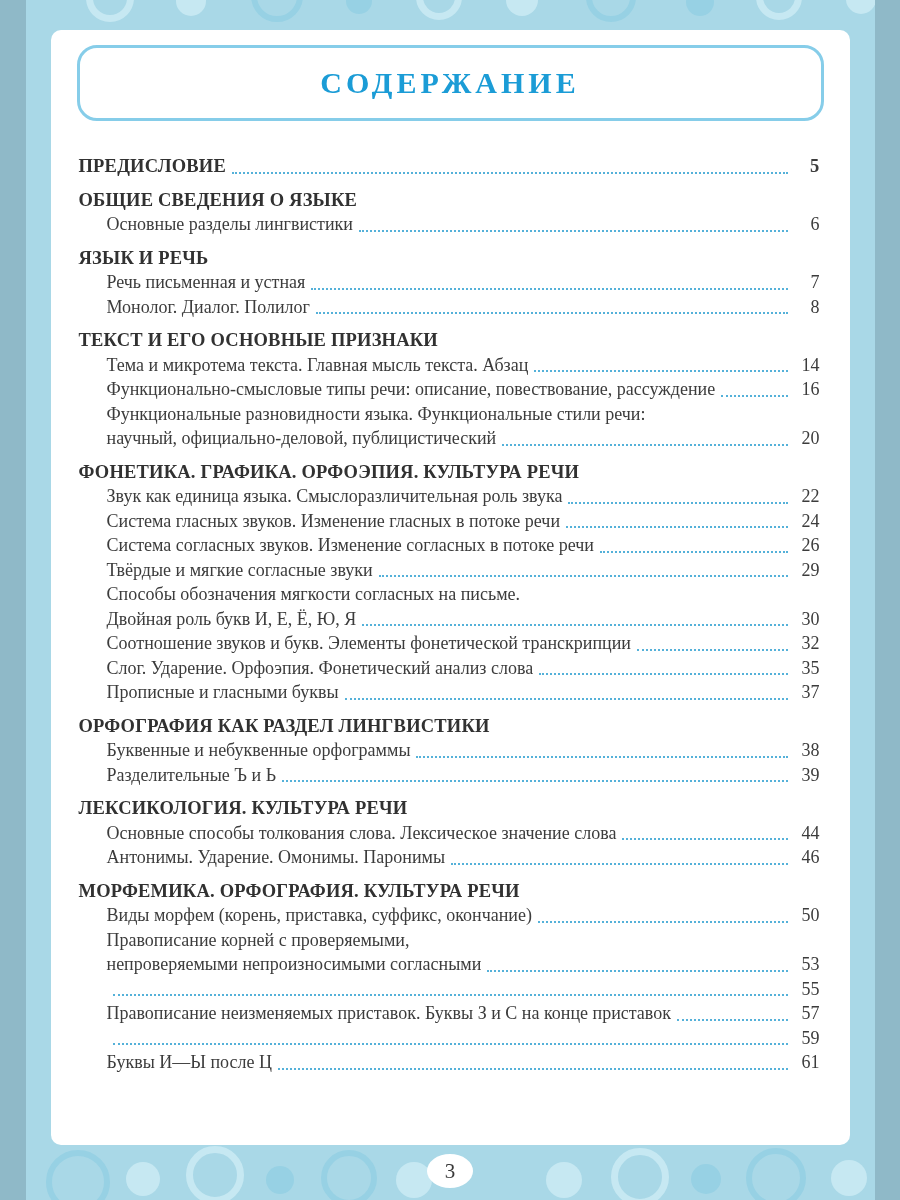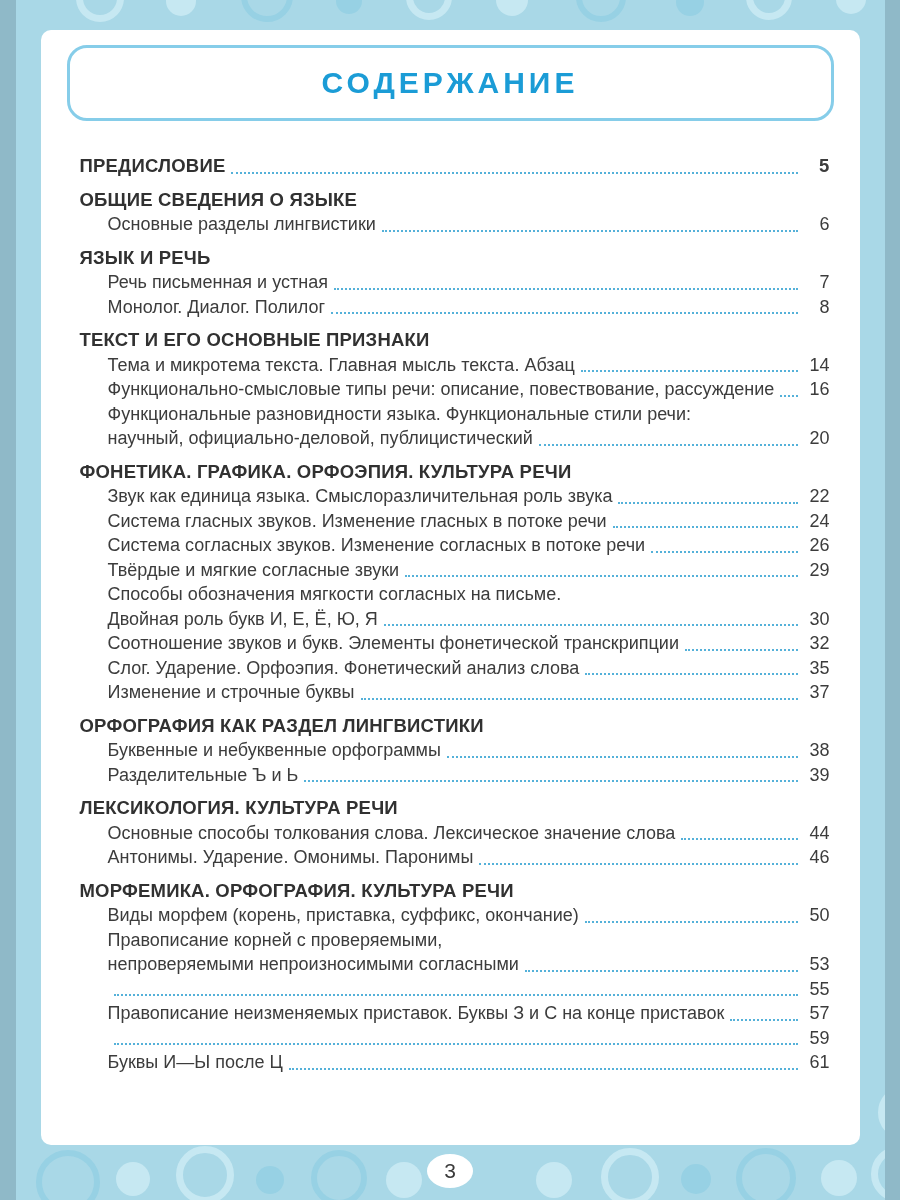"СОДЕРЖАНИЕ" .canvas { font-family: Liberation Sans, sans-serif -> Liberation Serif, serif; padding-left: 20px -> none }
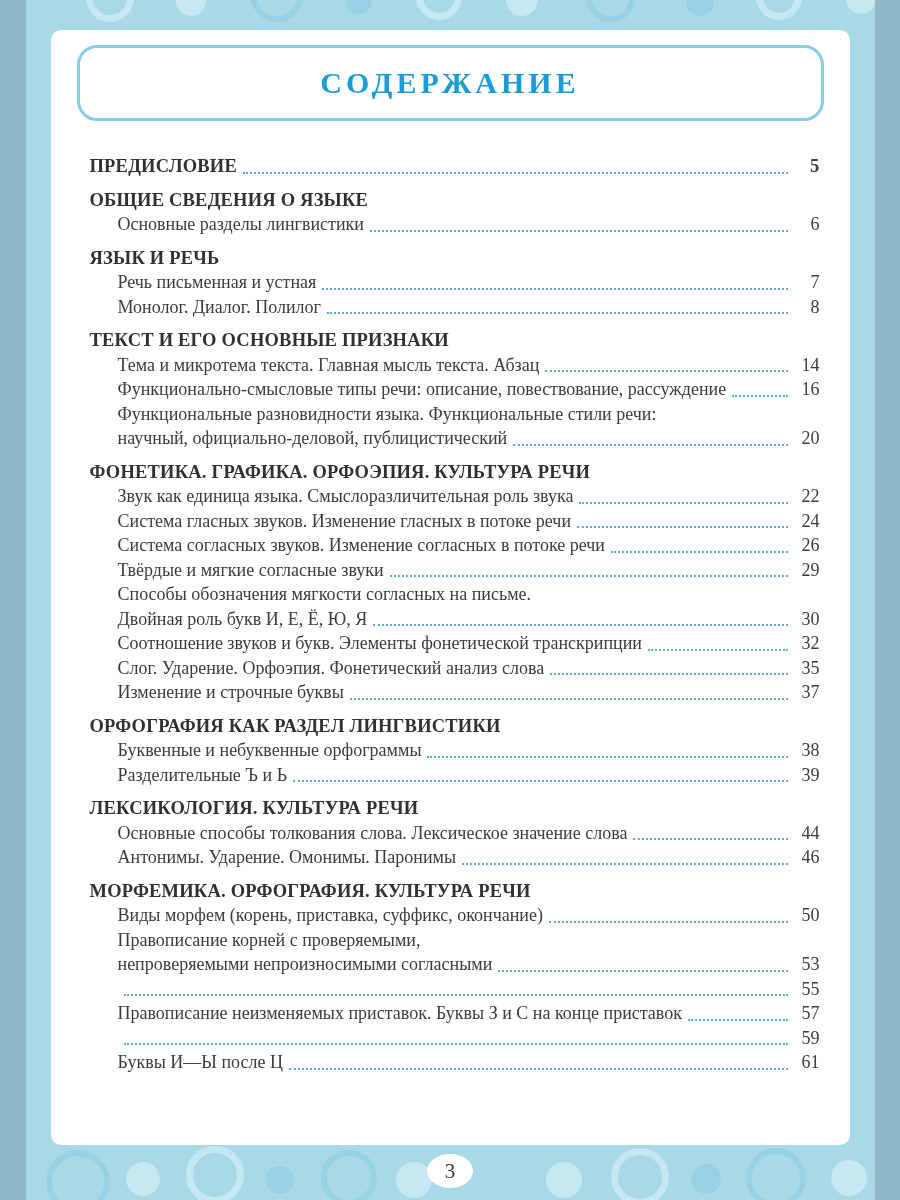"ПРЕДИСЛОВИЕ" .row { margin-left: 11px -> none }
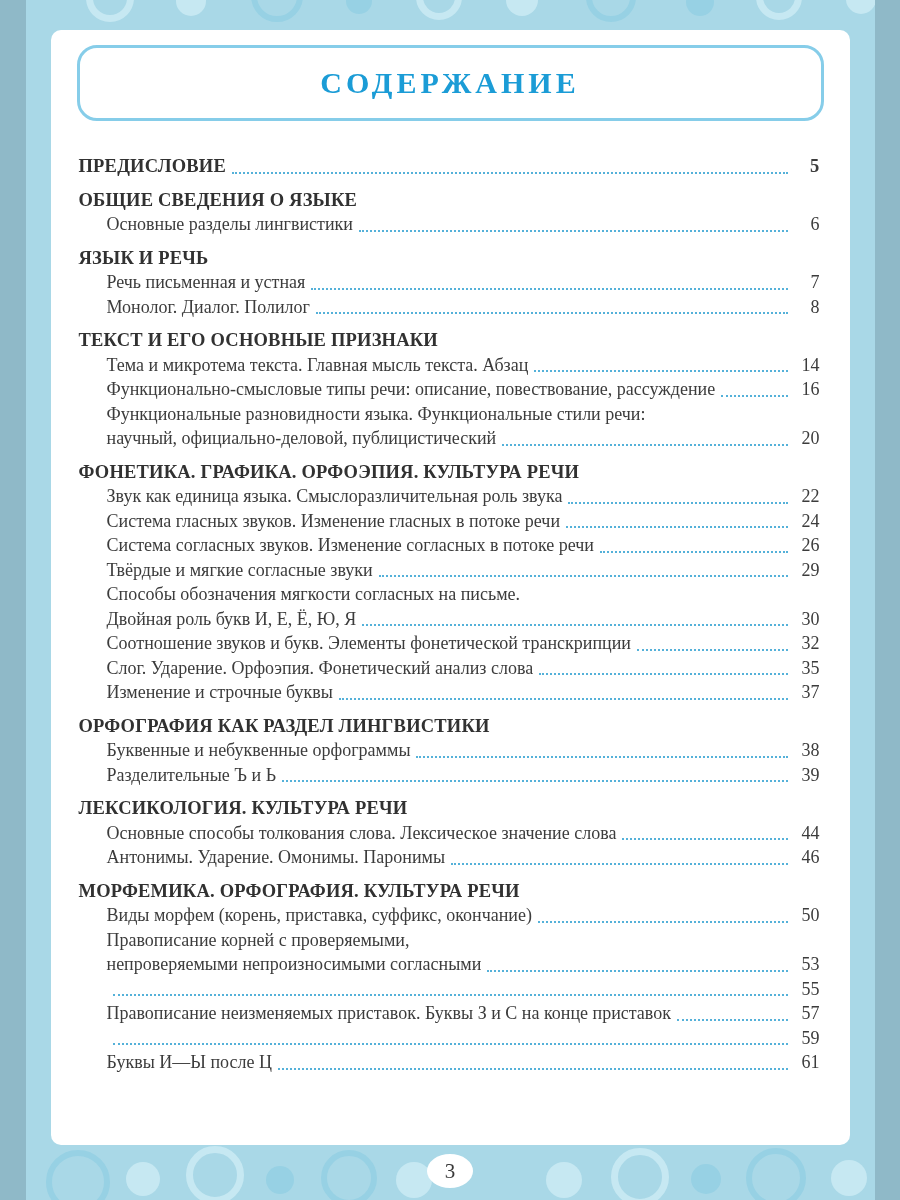"Изменение и строчные буквы" span.t { text: Изменение и строчные -> Прописные и гласными }
